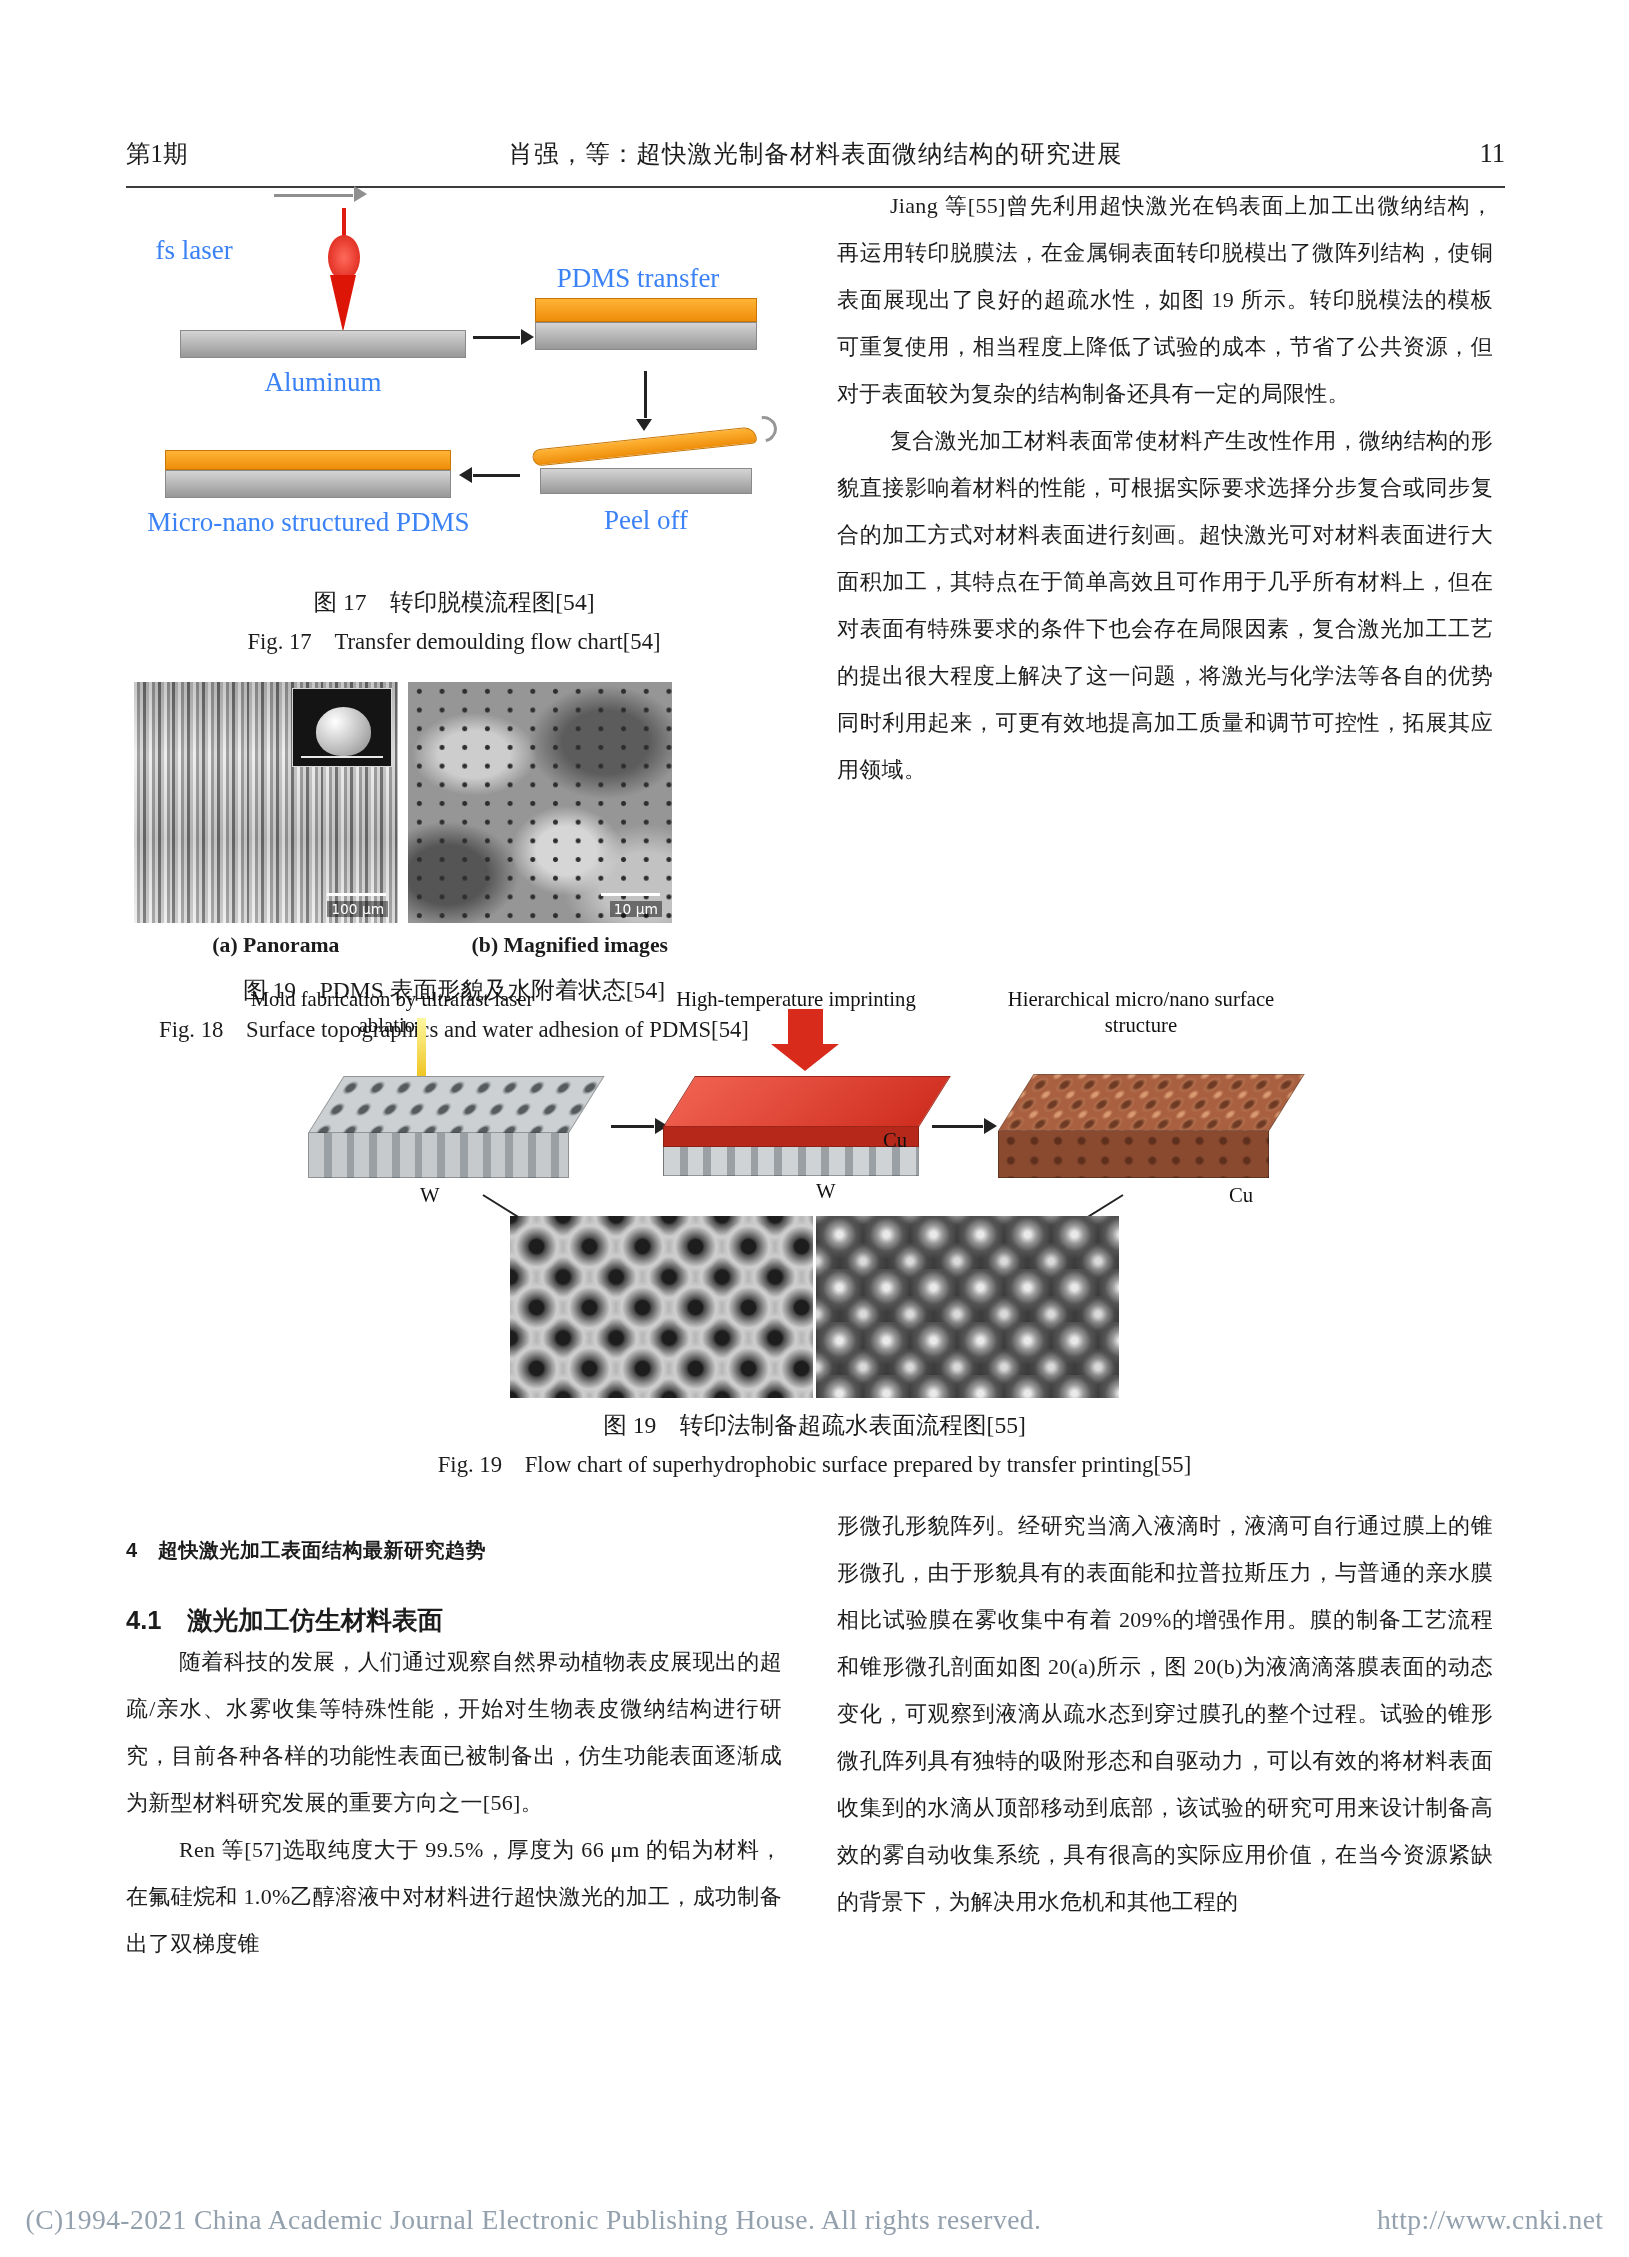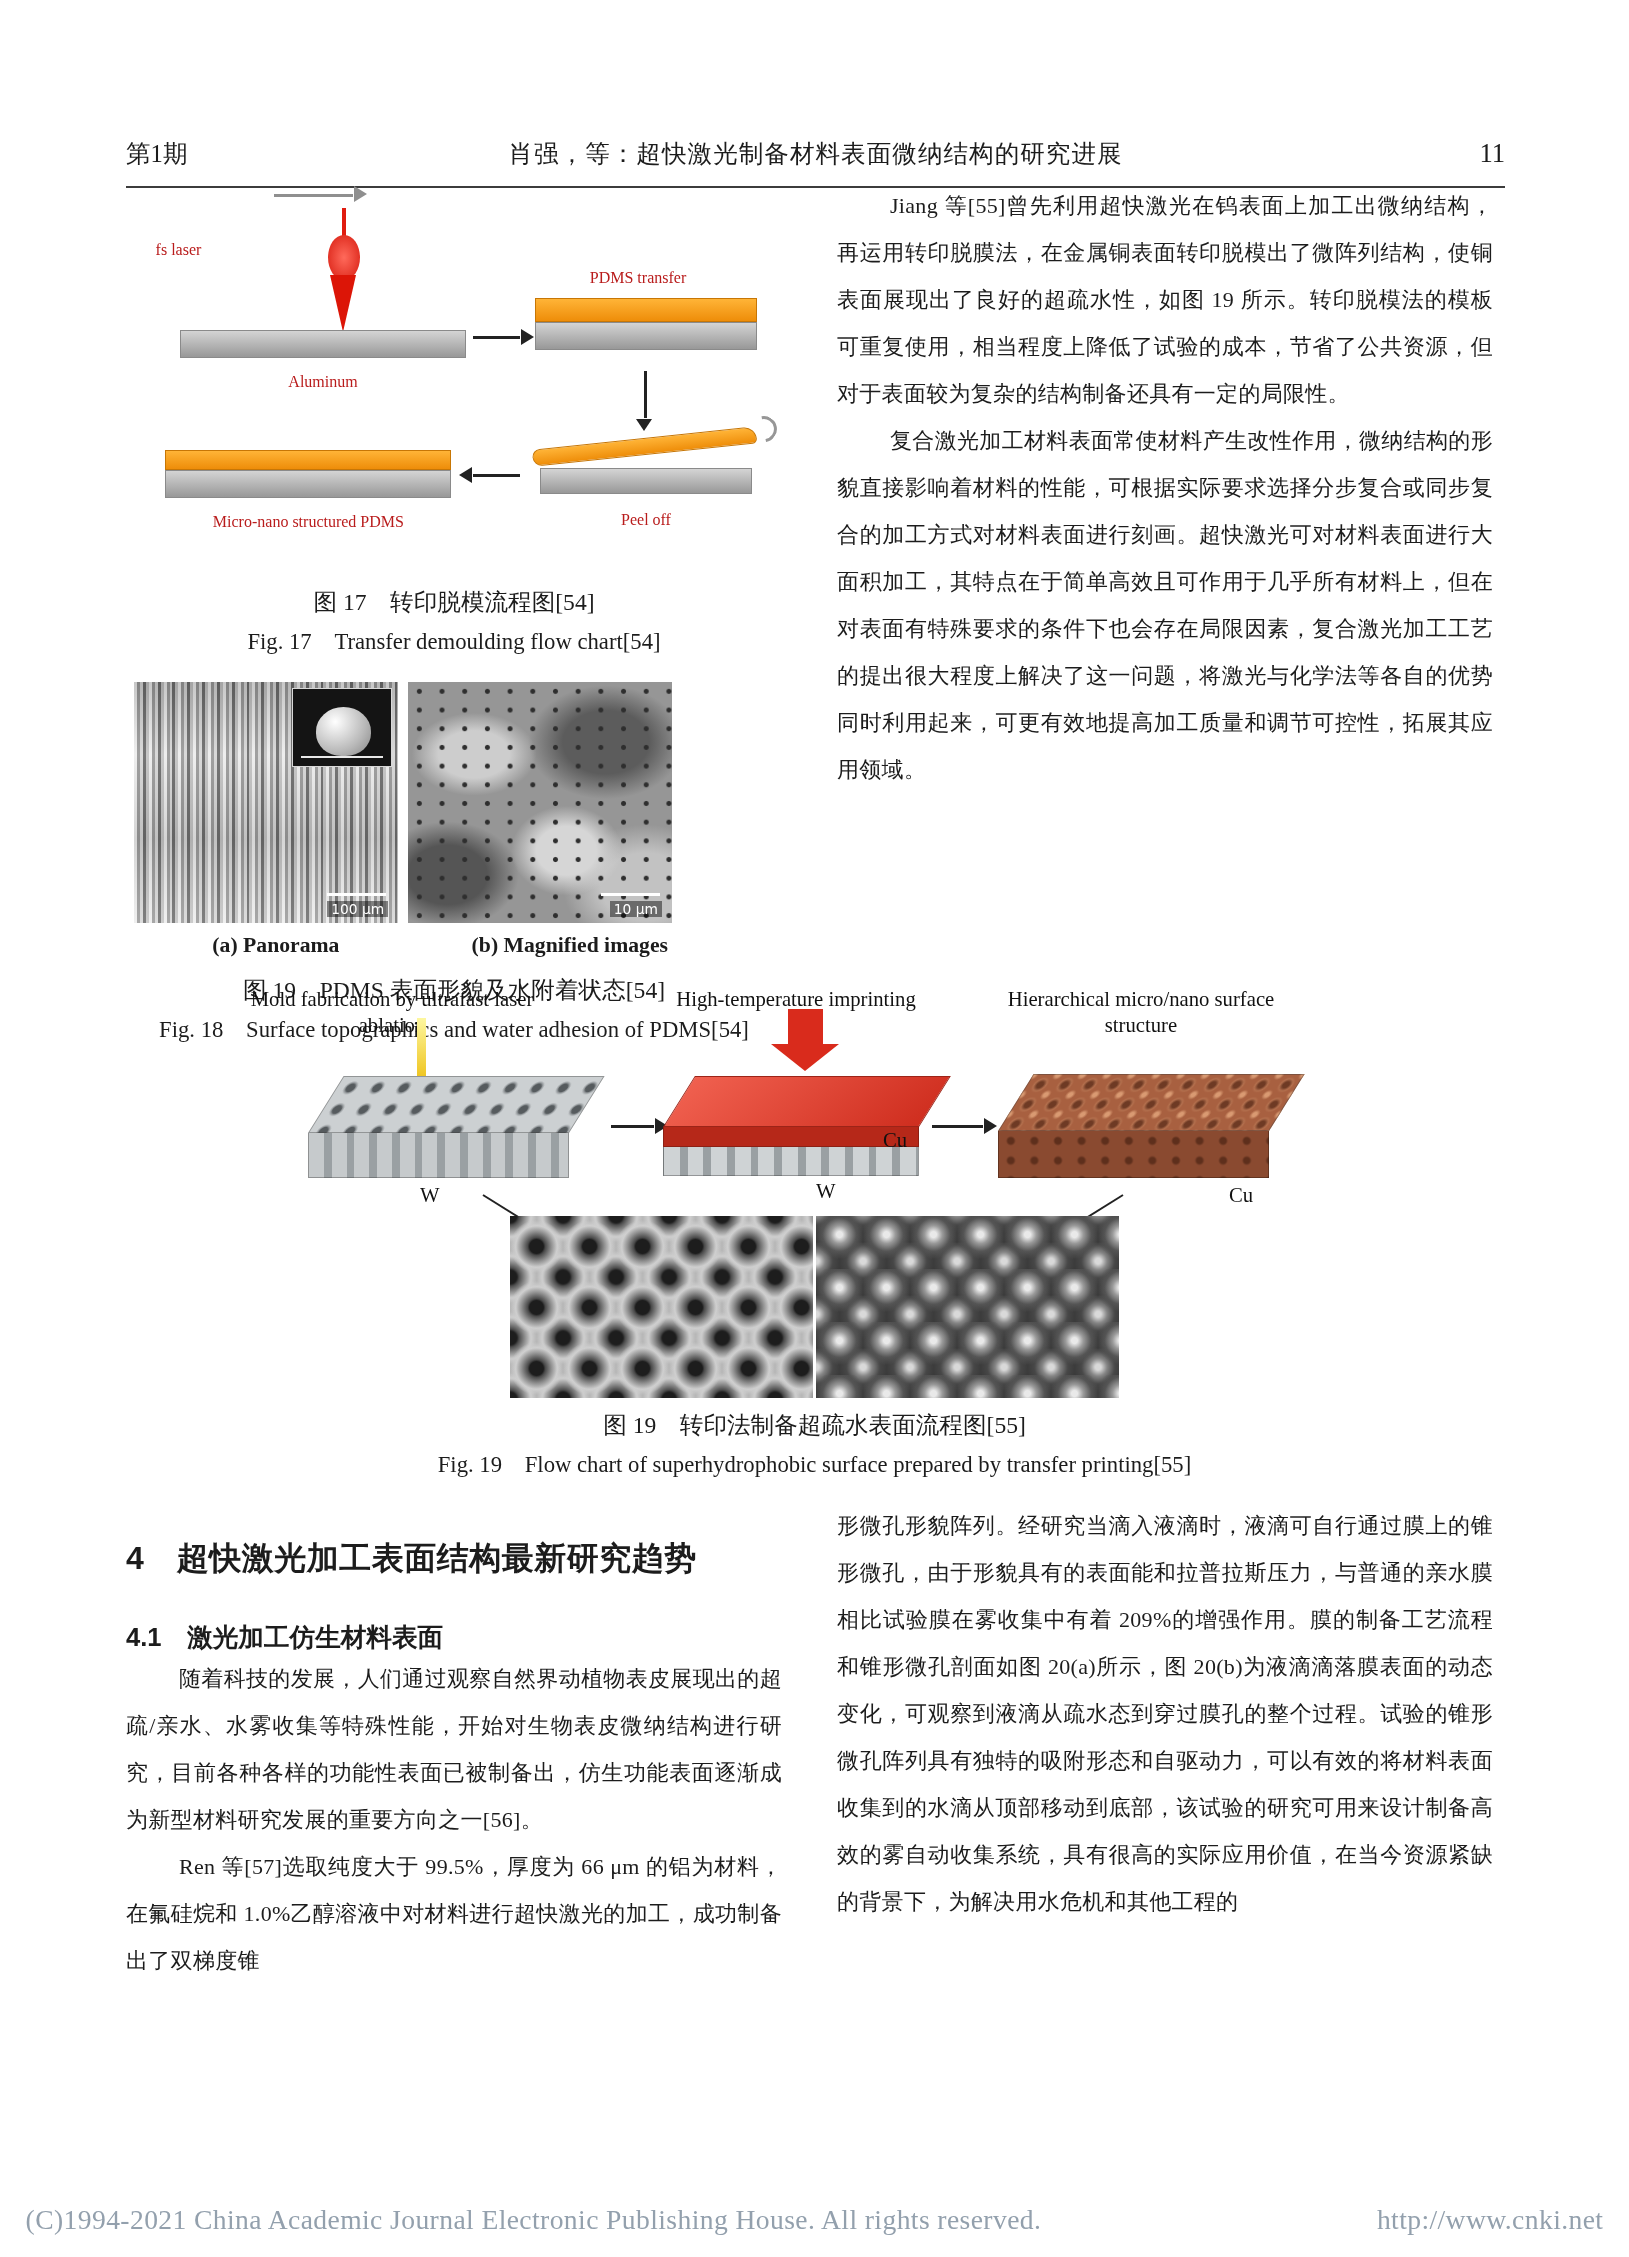"fs laser" .flabel { color: #b91c1c -> #3b82f6; font-size: 16px -> 27px }
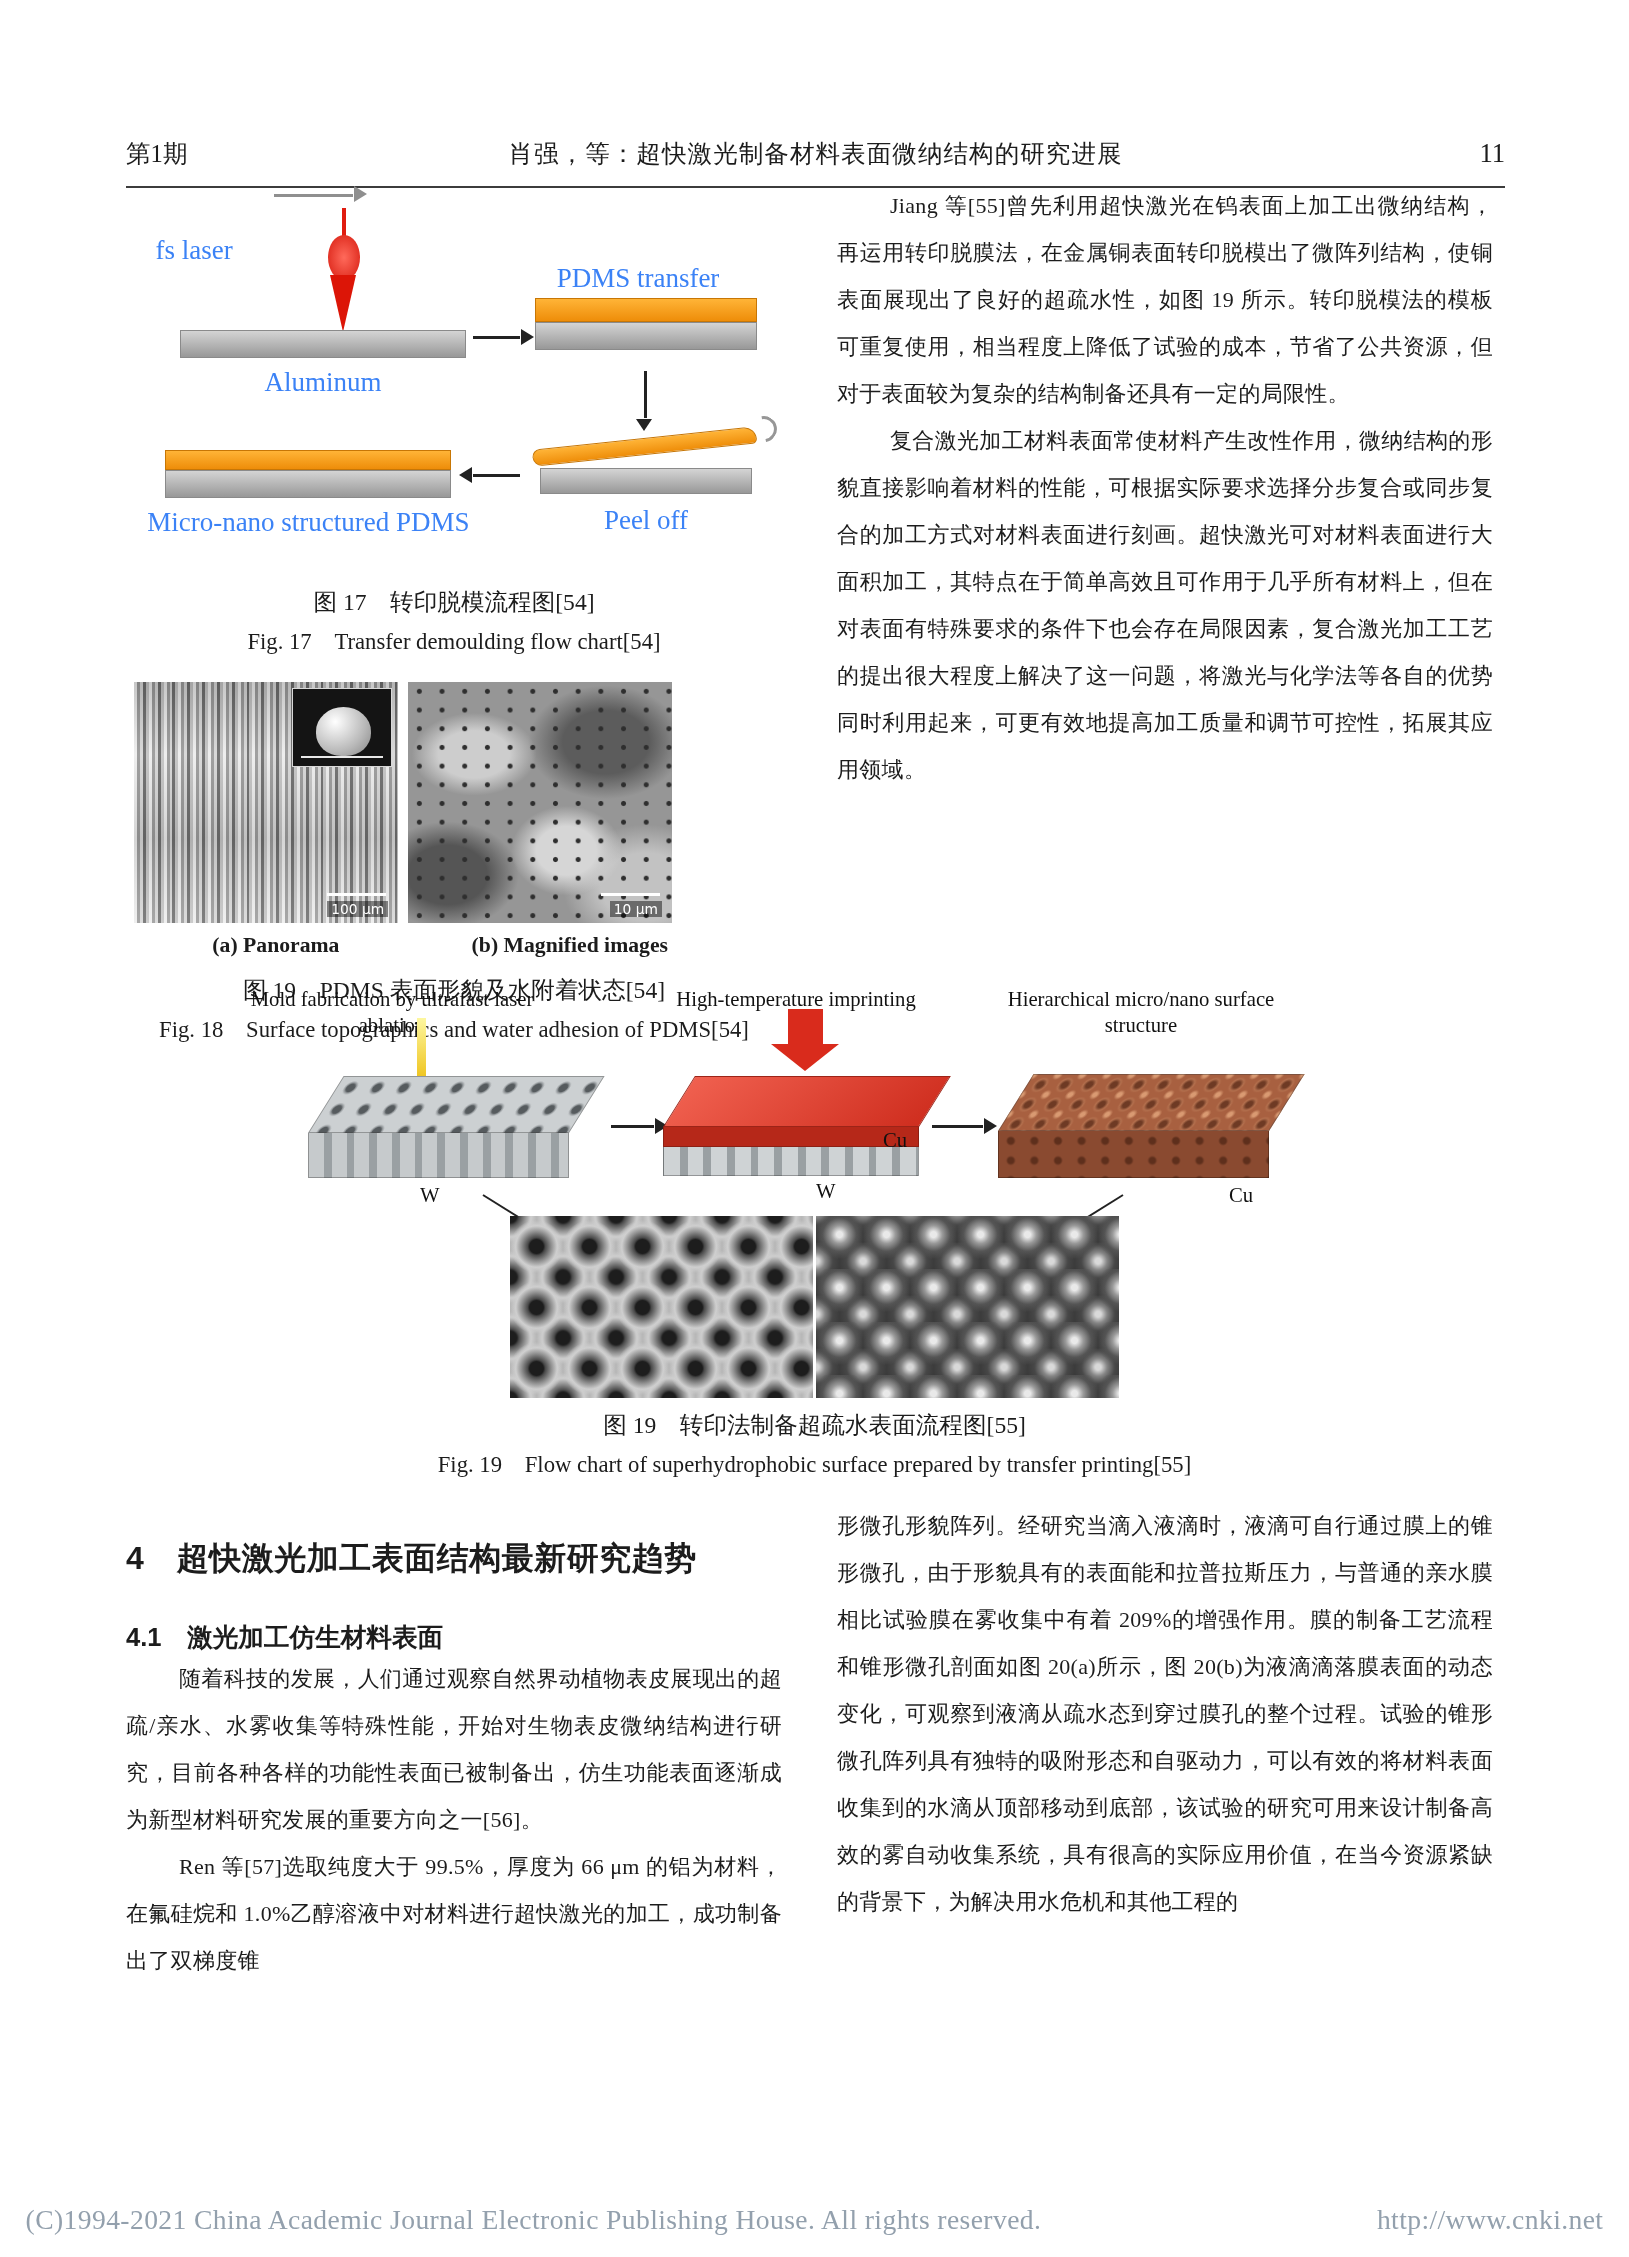"4 超快激光加工表面结构最新研究趋势" .sec-h3 { font-size: 32px -> 20px }
